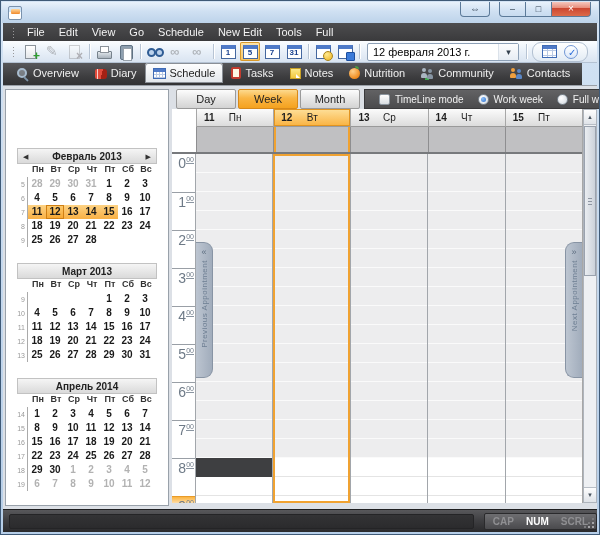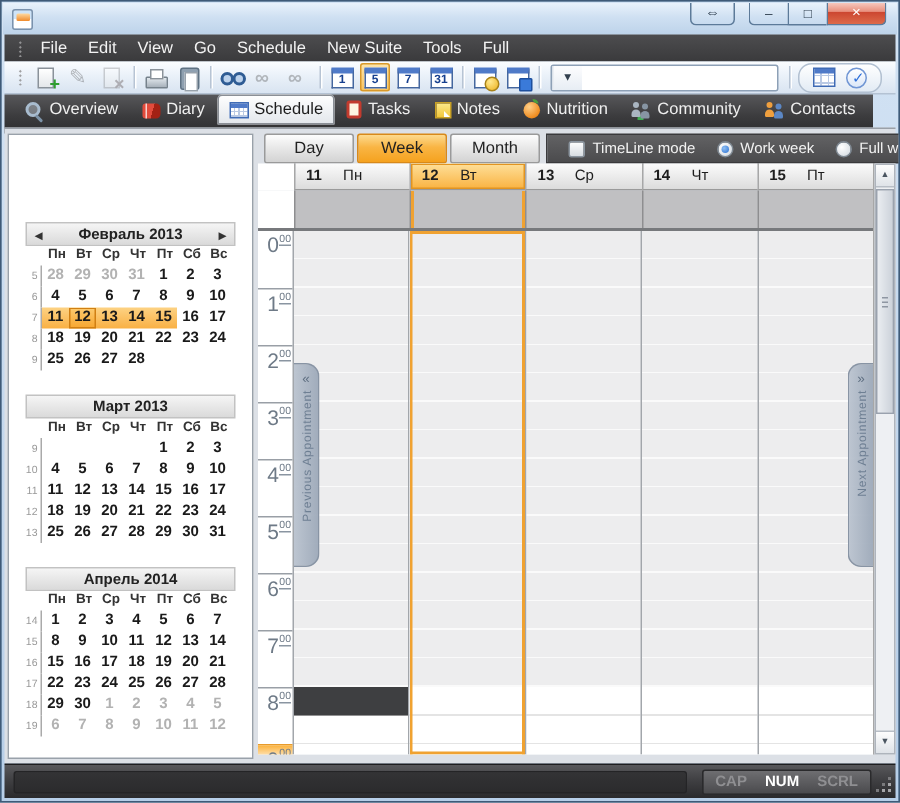"New Suite" div.mi { text: Suite -> Edit }
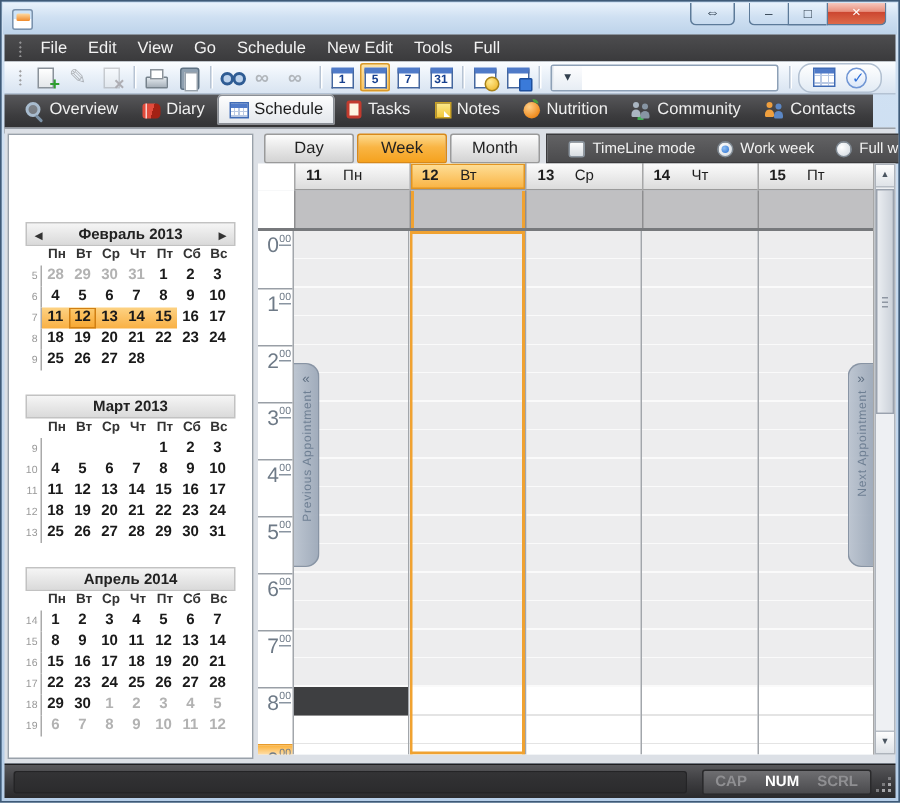"12 февраля 2013 г." span.dval { html: none -> <span>12 февраля 2013 г.</span> }
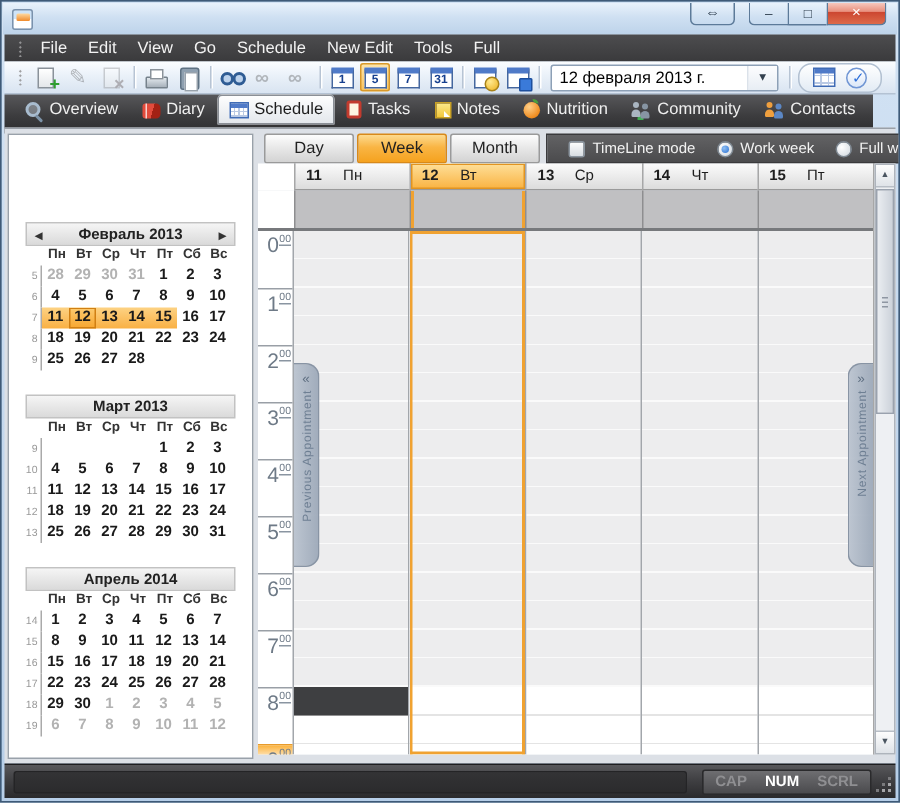"CAP" .keys { margin-right: 16px -> none }
